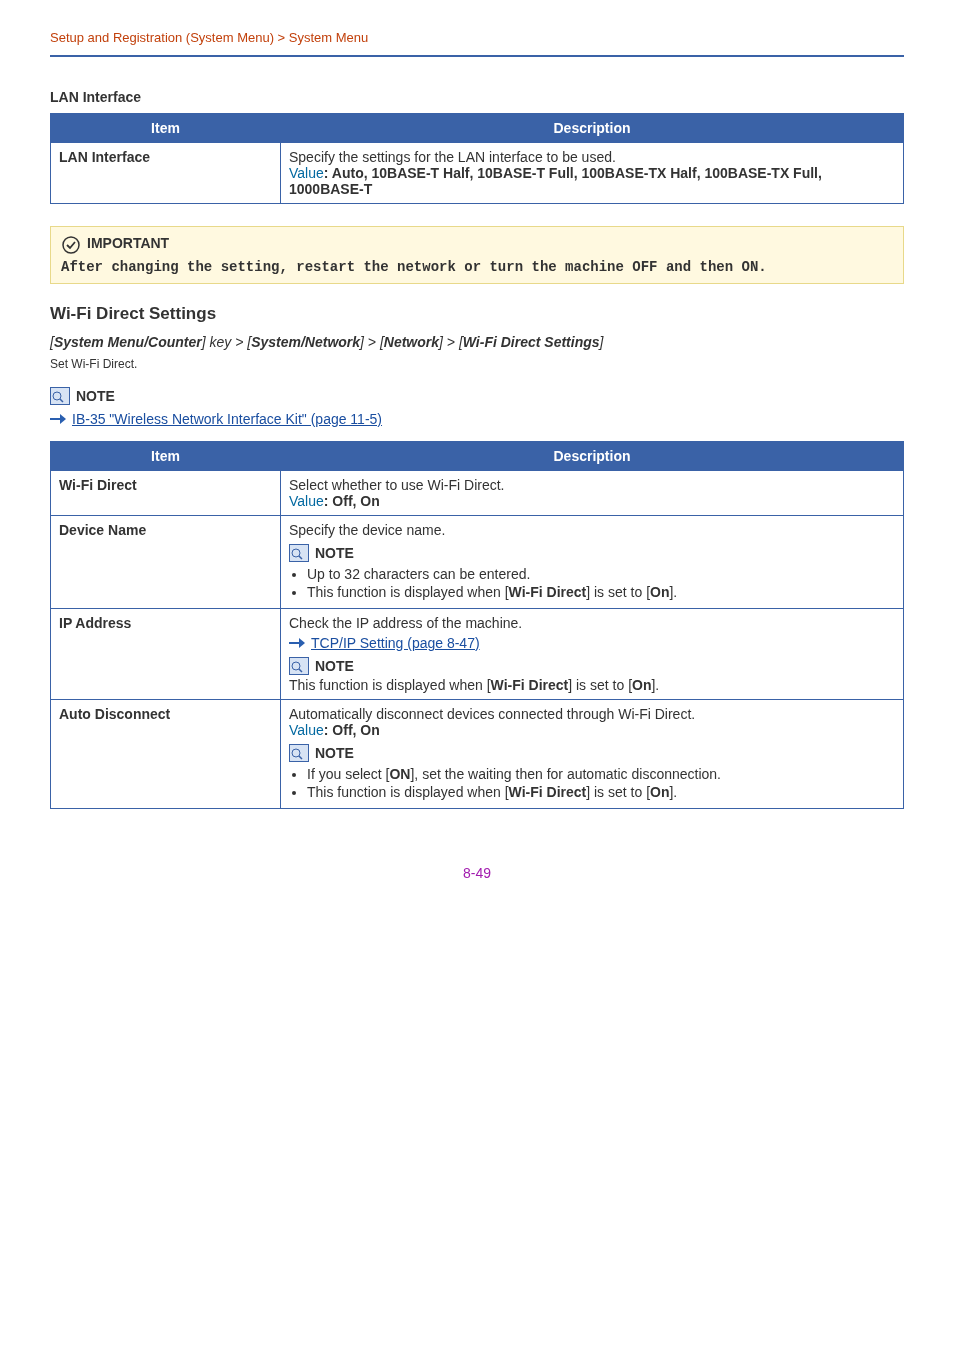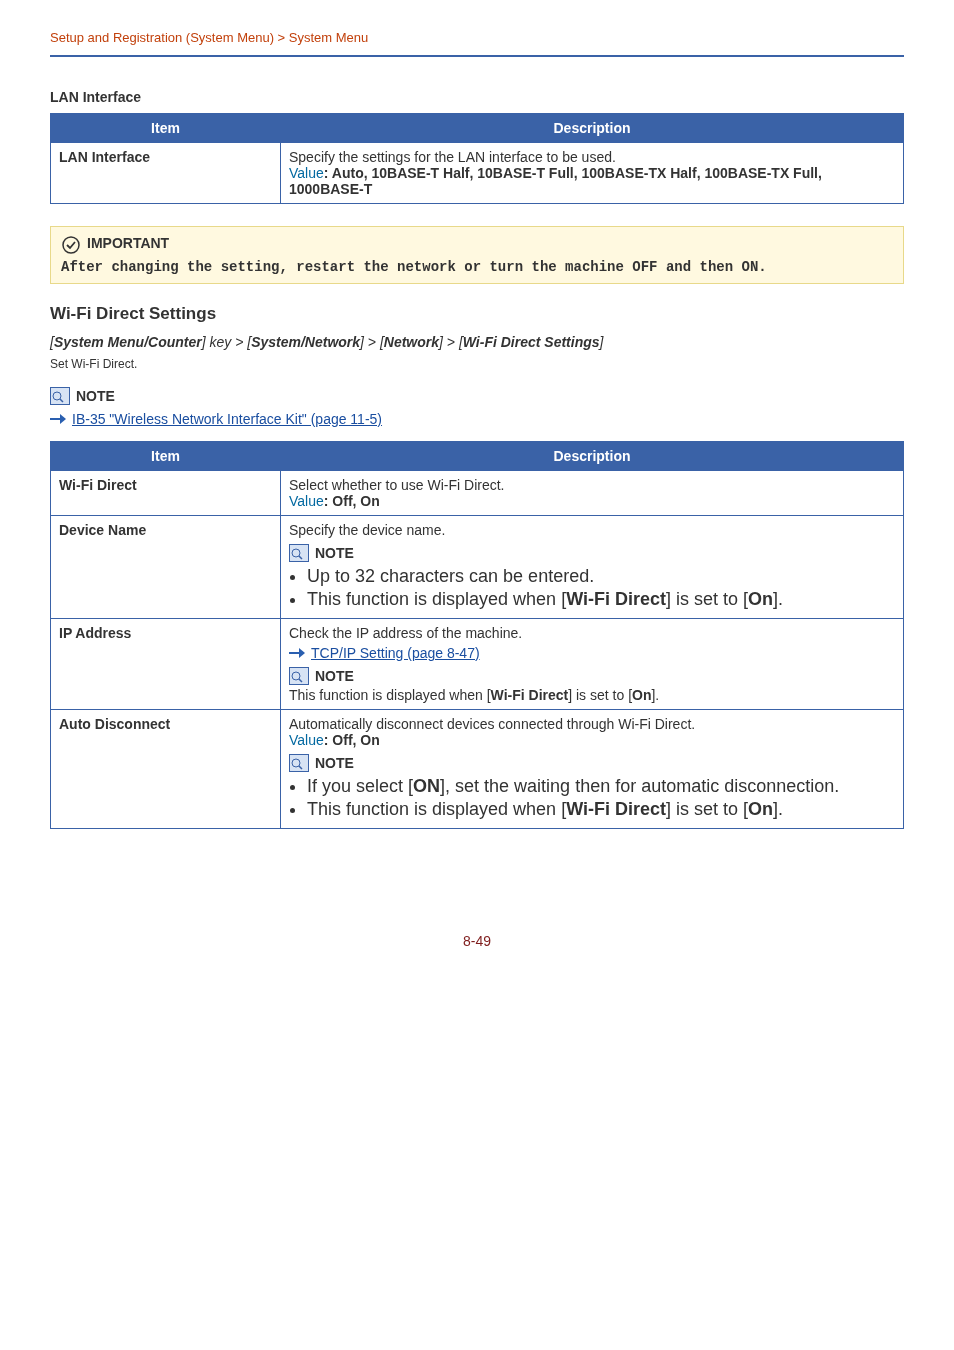"Up to 32 characters can" ul.cell-list li { font-size: 18px -> 14px }
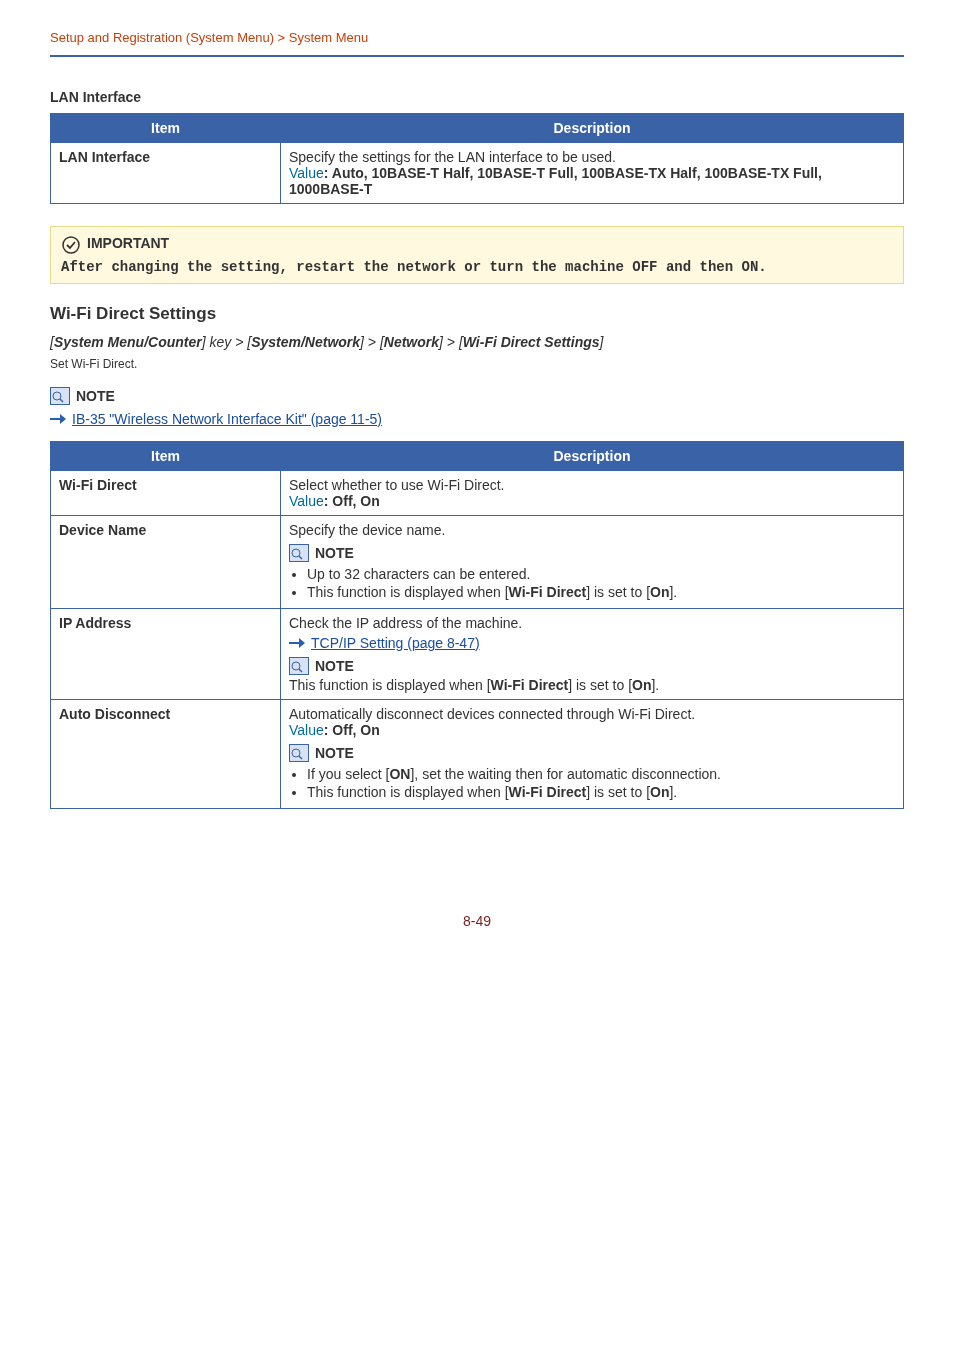"8-49" .footer-pagenum { color: #7f1d1d -> #a21caf; margin-top: 104px -> 56px }
